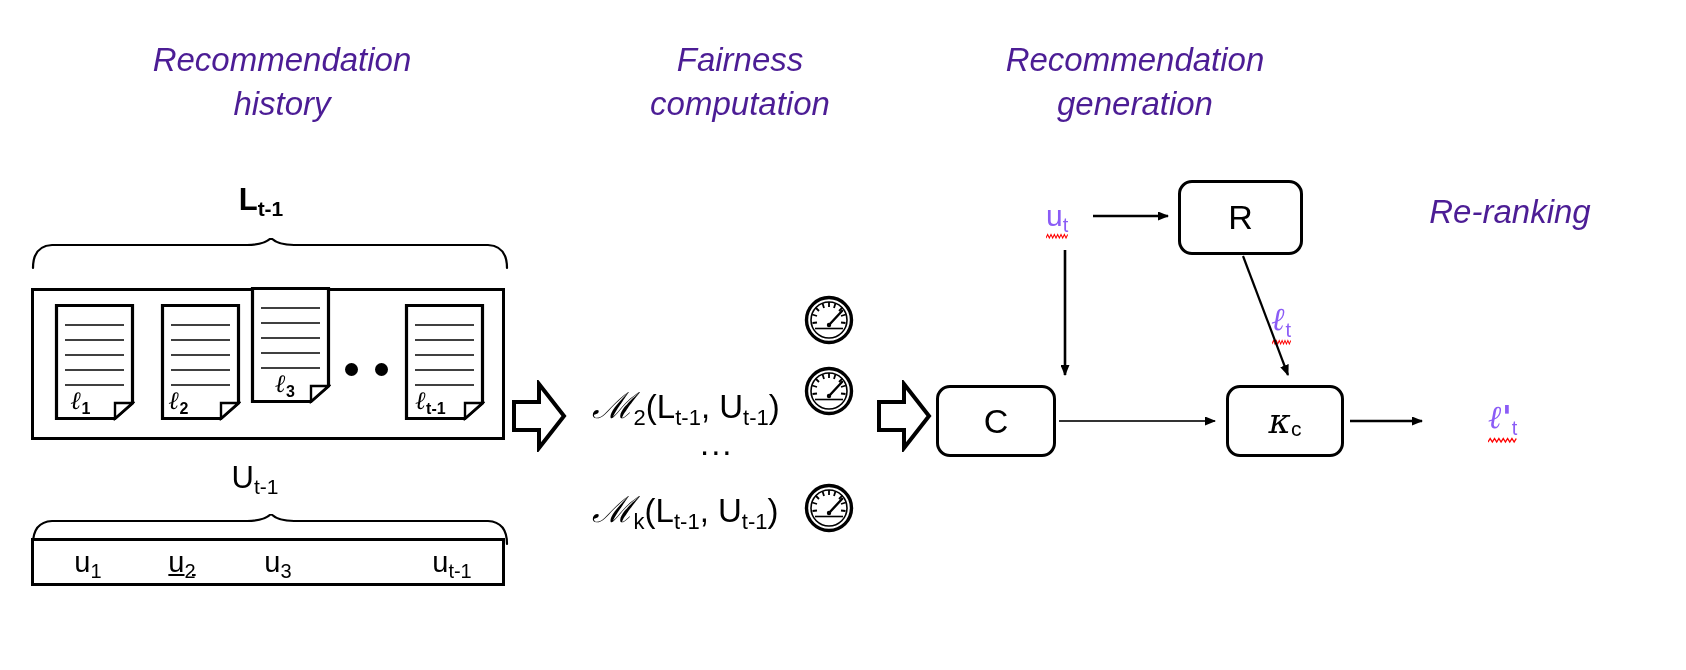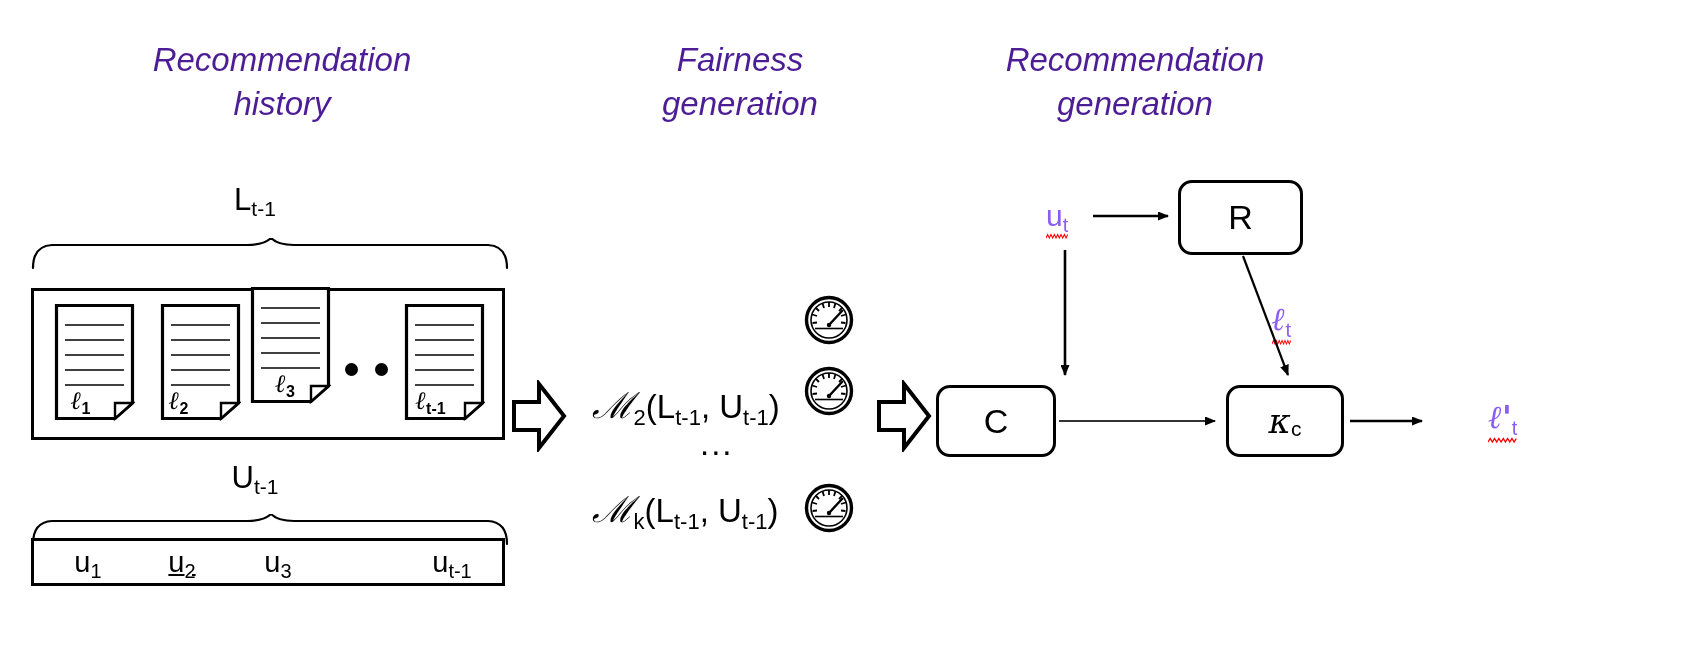"Fairness" div.abs { text: generation -> computation }
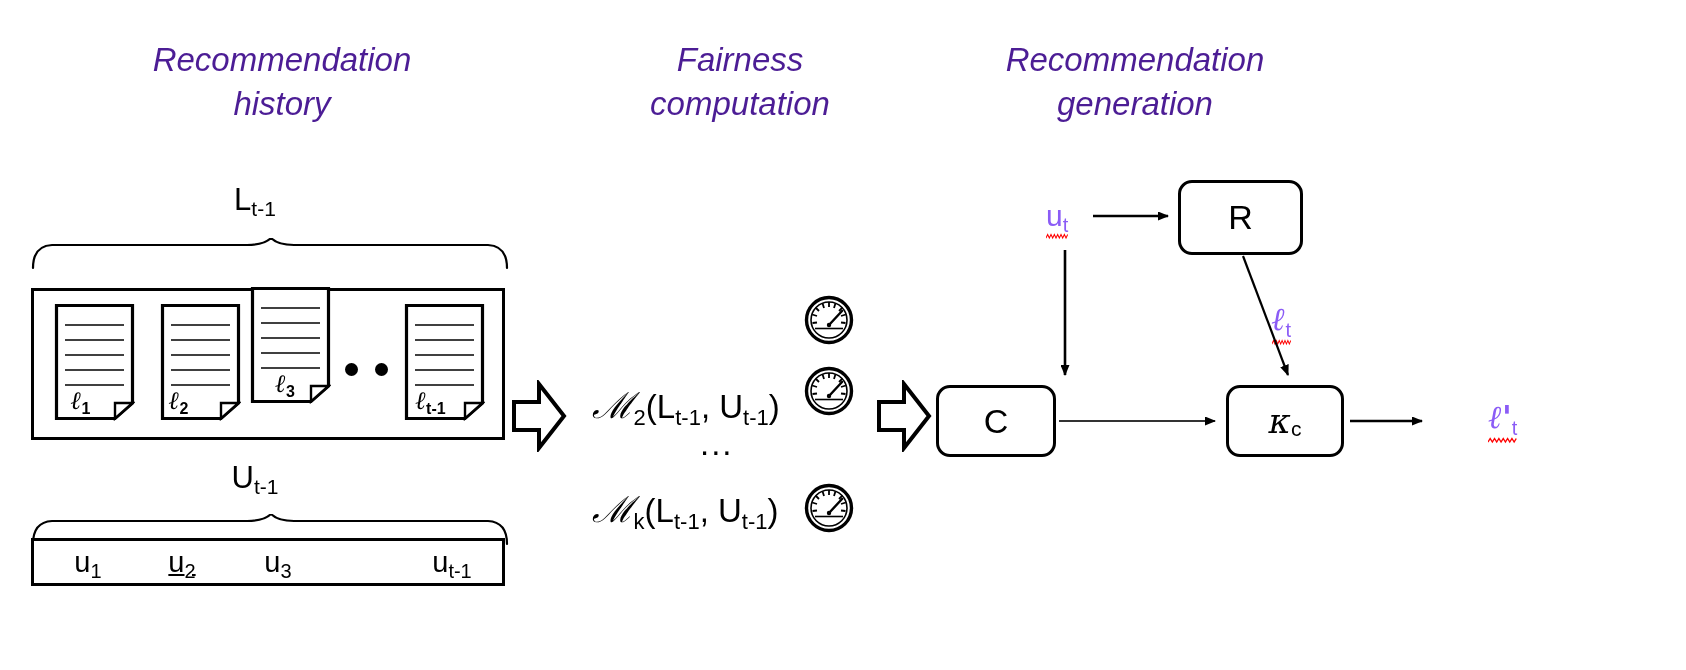"Lt-1" div.abs { font-weight: none -> bold; left: 190px -> 196px }
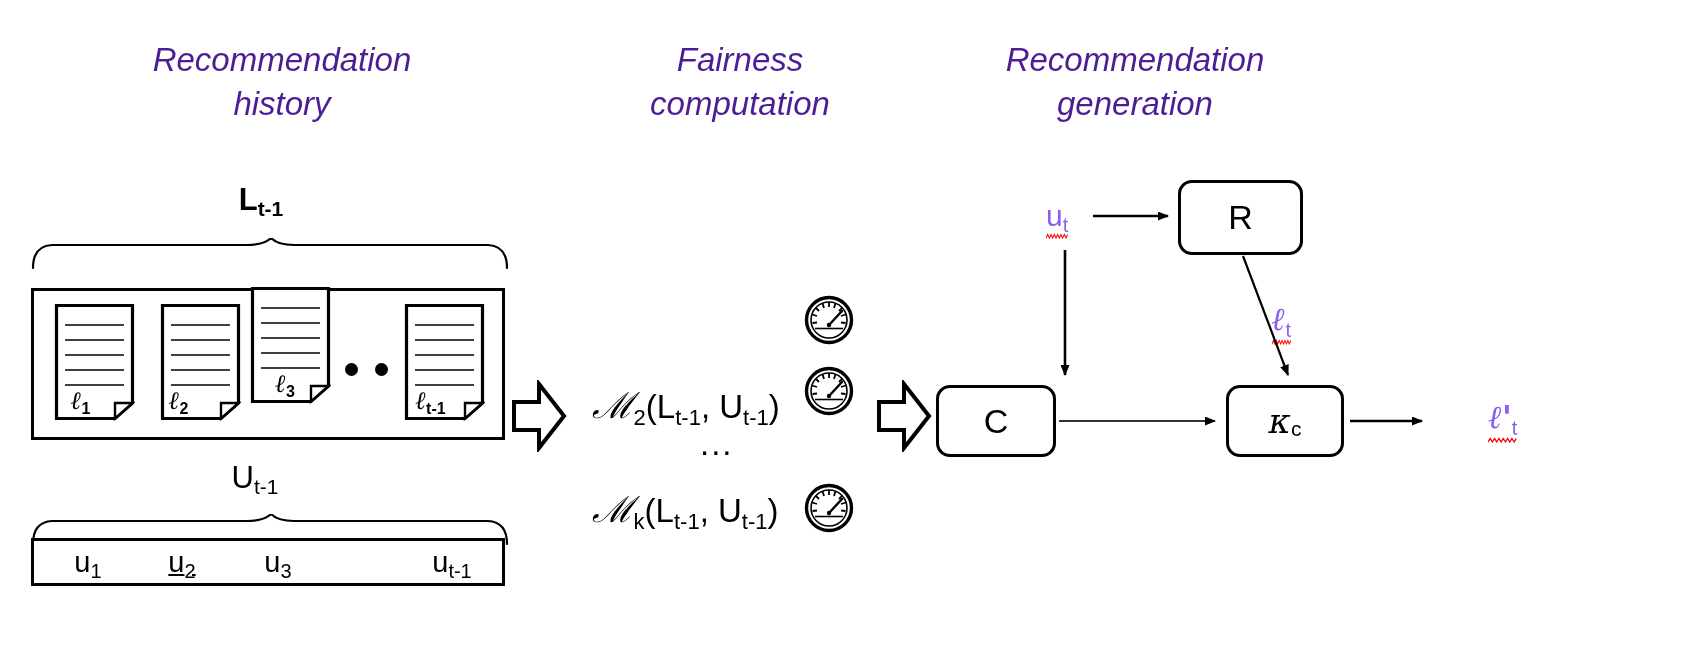"Re-ranking" div.abs { html: none -> <div>Re-ranking</div> }
